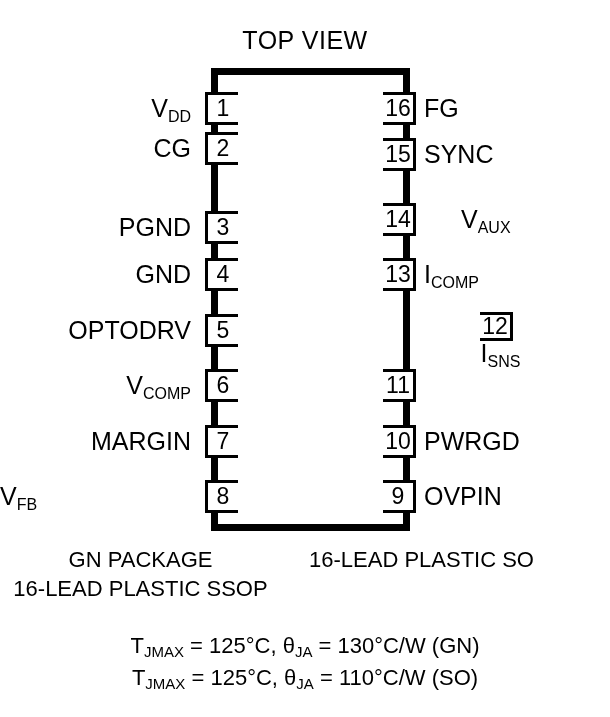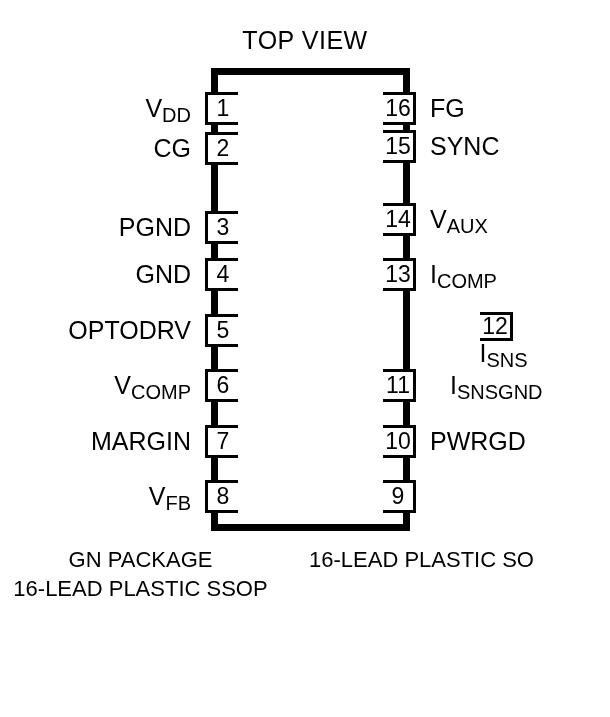"DD" .pin-label sub { font-size: 20px -> 16px }
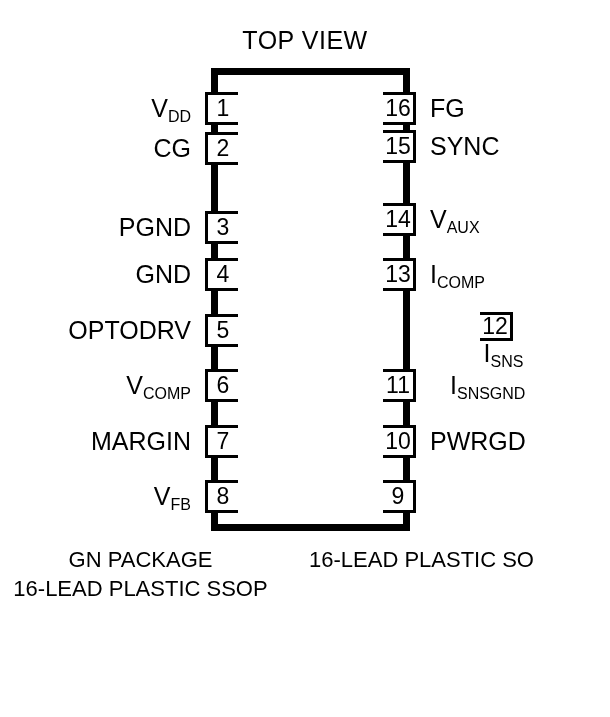"FG" .pin-row.right .pin-label { margin-left: 14px -> 8px }
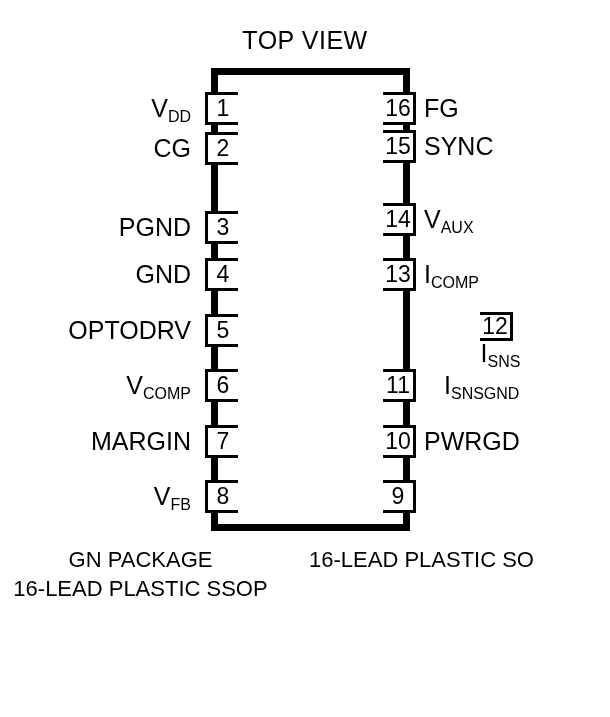"15" div.pin-row { top: 128px -> 136px }
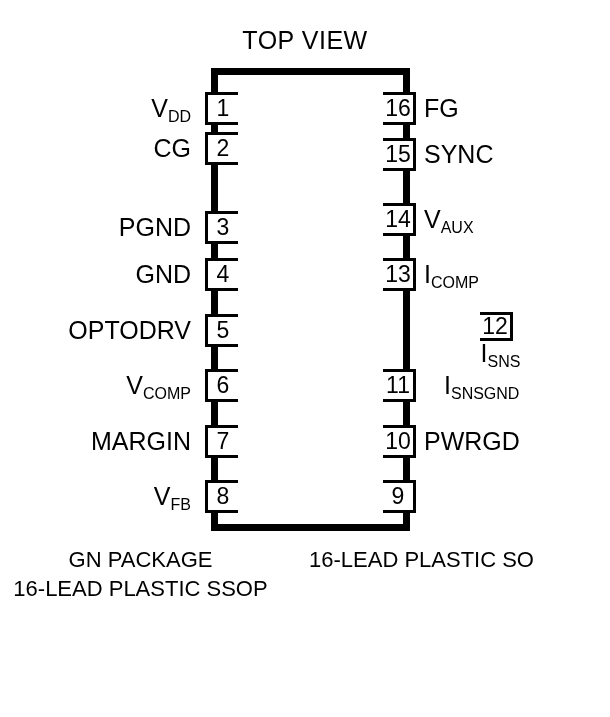"14" div.pin-row { gap: none -> 37px }
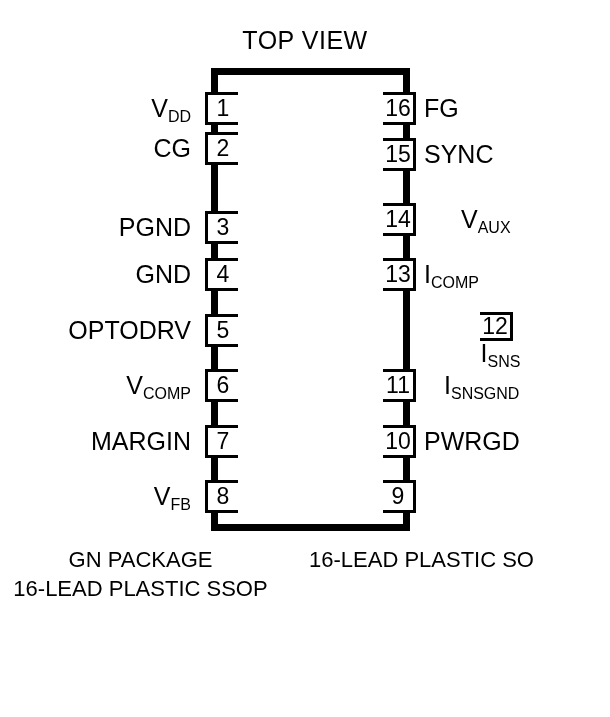"ISNSGND" div.pin-label { html: <div>I<sub>SNSGND</sub></div> -> none }
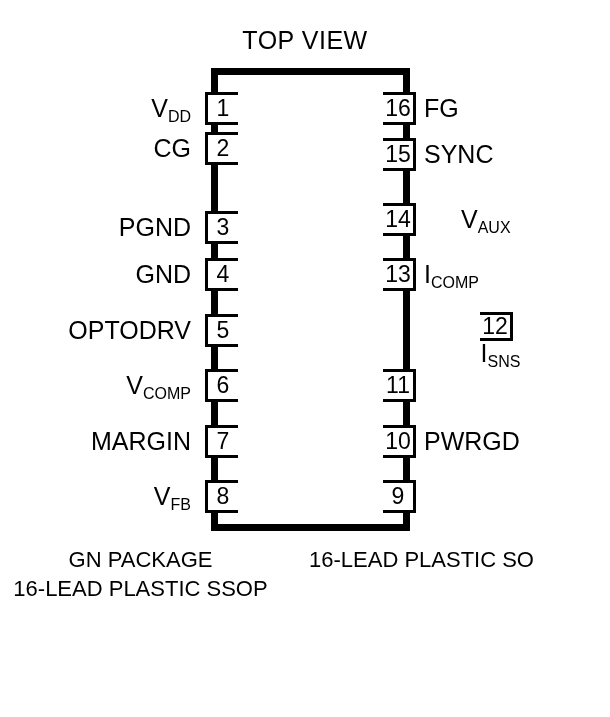"VFB" div.pin-row { justify-content: none -> space-between }
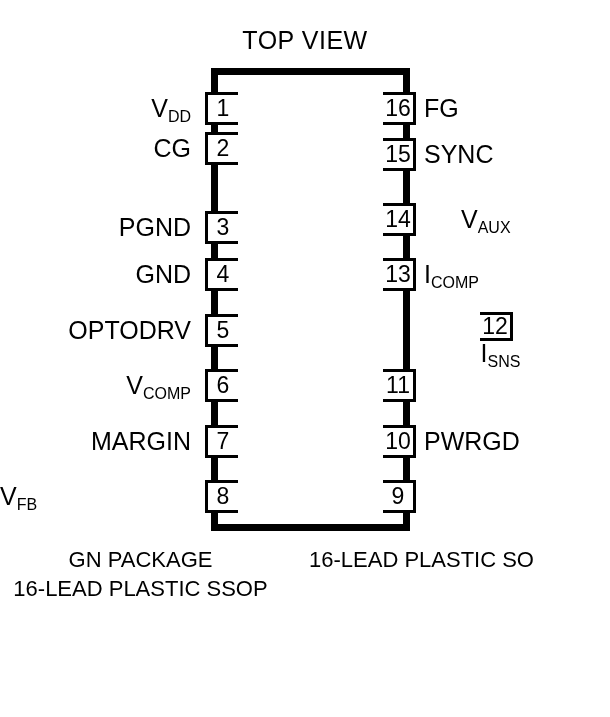"OVPIN" div.pin-label { html: none -> <div>OVPIN</div> }
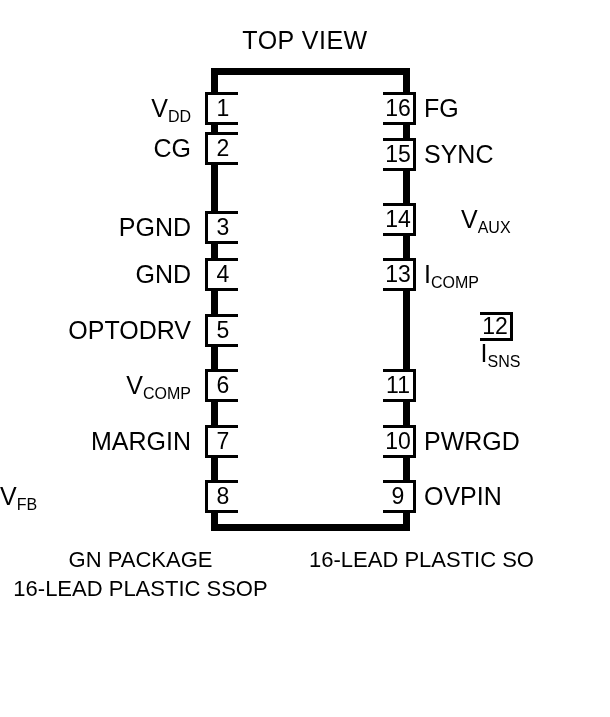"TJMAX = 125°C, θJA =" div.thermal { html: none -> <div> <div>T<sub>JMAX</sub> = 125°C, θ<sub>JA</sub> = 130°C/W (GN)</div> <div>T<sub>JMAX</sub> = 125°C, θ<sub>JA</sub> = 110°C/W (SO)</div> </div> }
